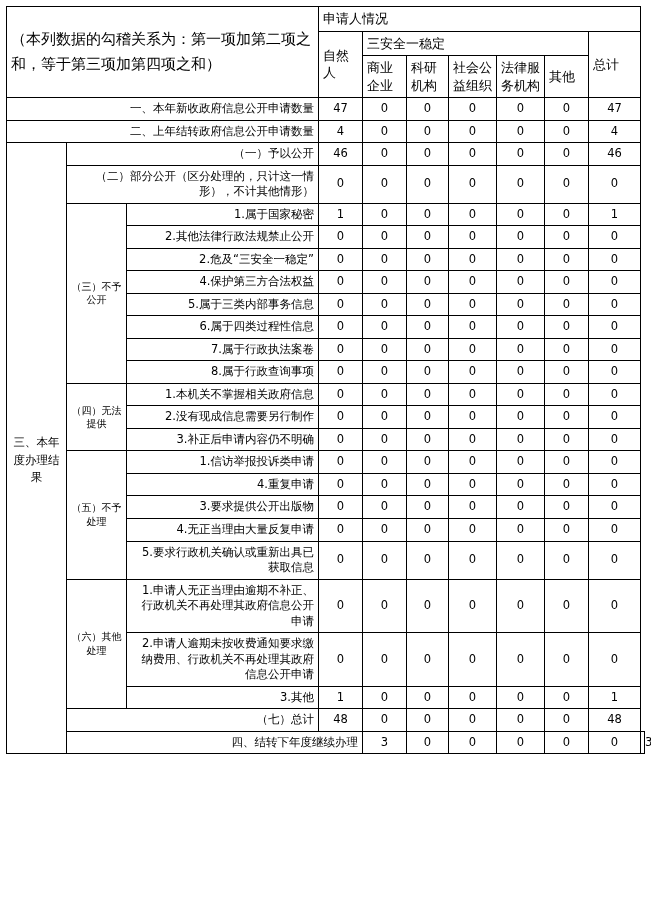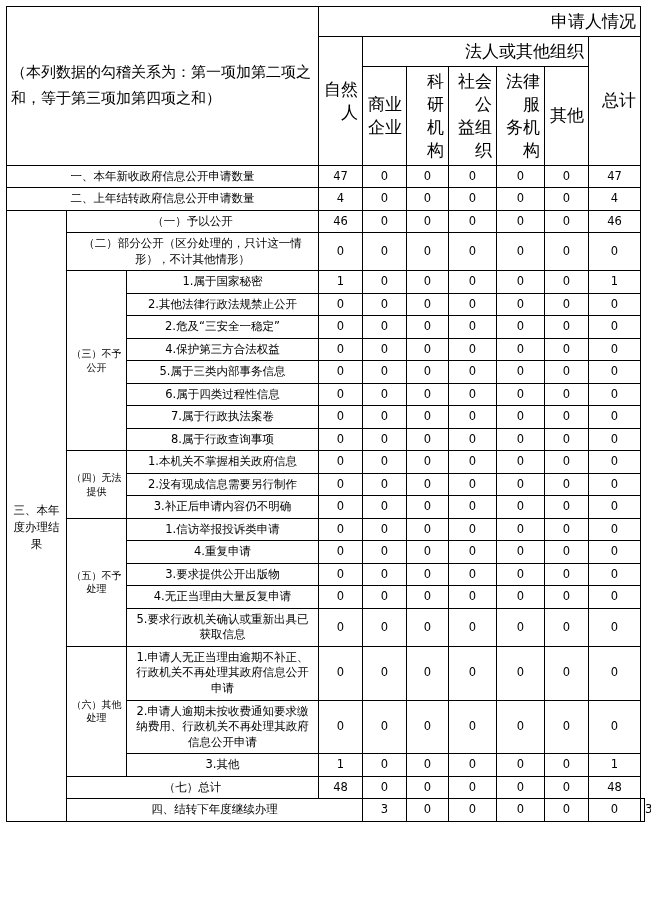"申请人情况" .hdr { font-size: 17px -> 13px; text-align: right -> left }
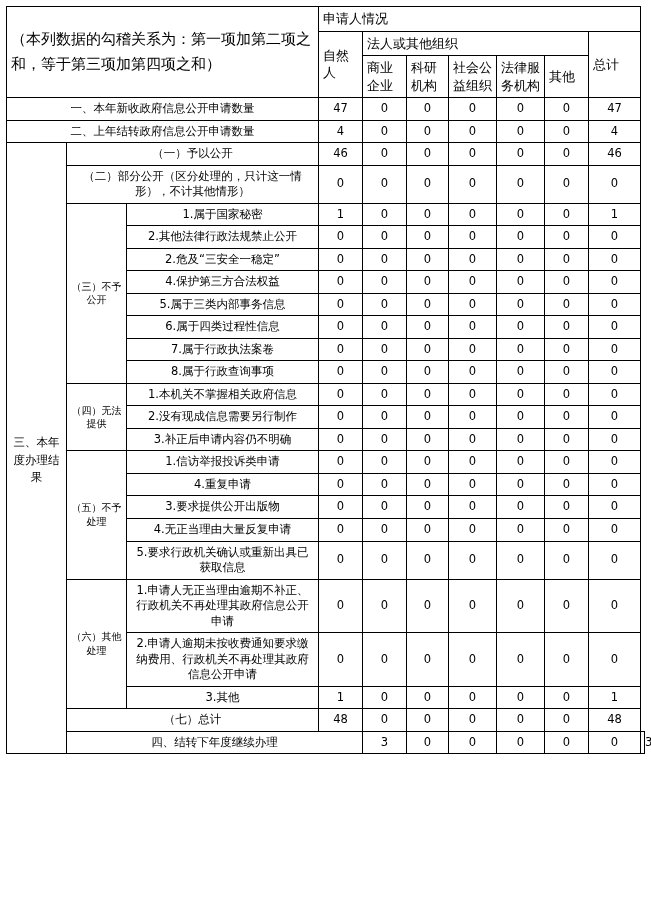"法人或其他组织" td.hdr { text: 法人或其他组织 -> 三安全一稳定 }
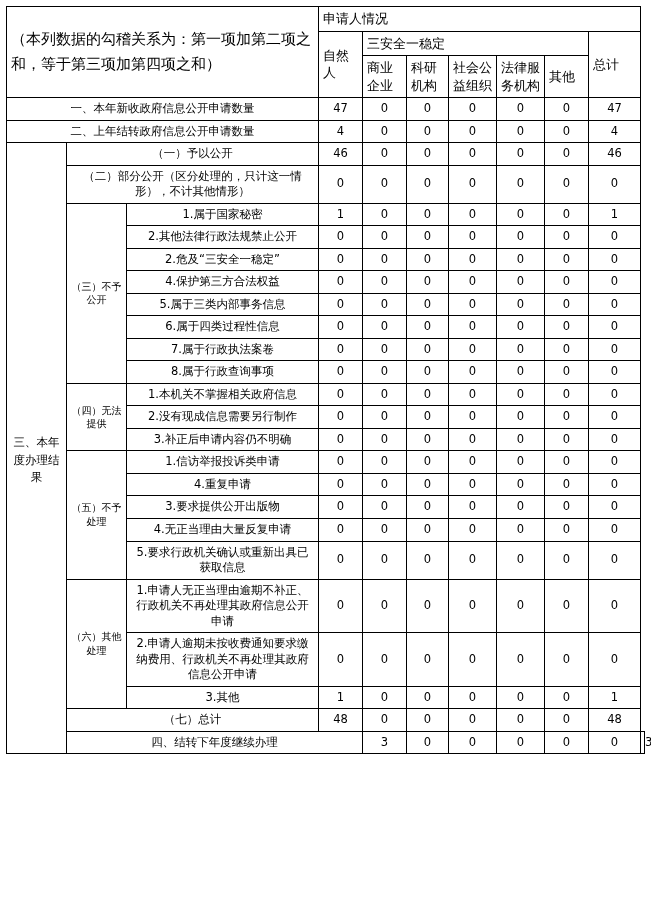"一、本年新收政府信息公开申请数量" .item { text-align: center -> right }
